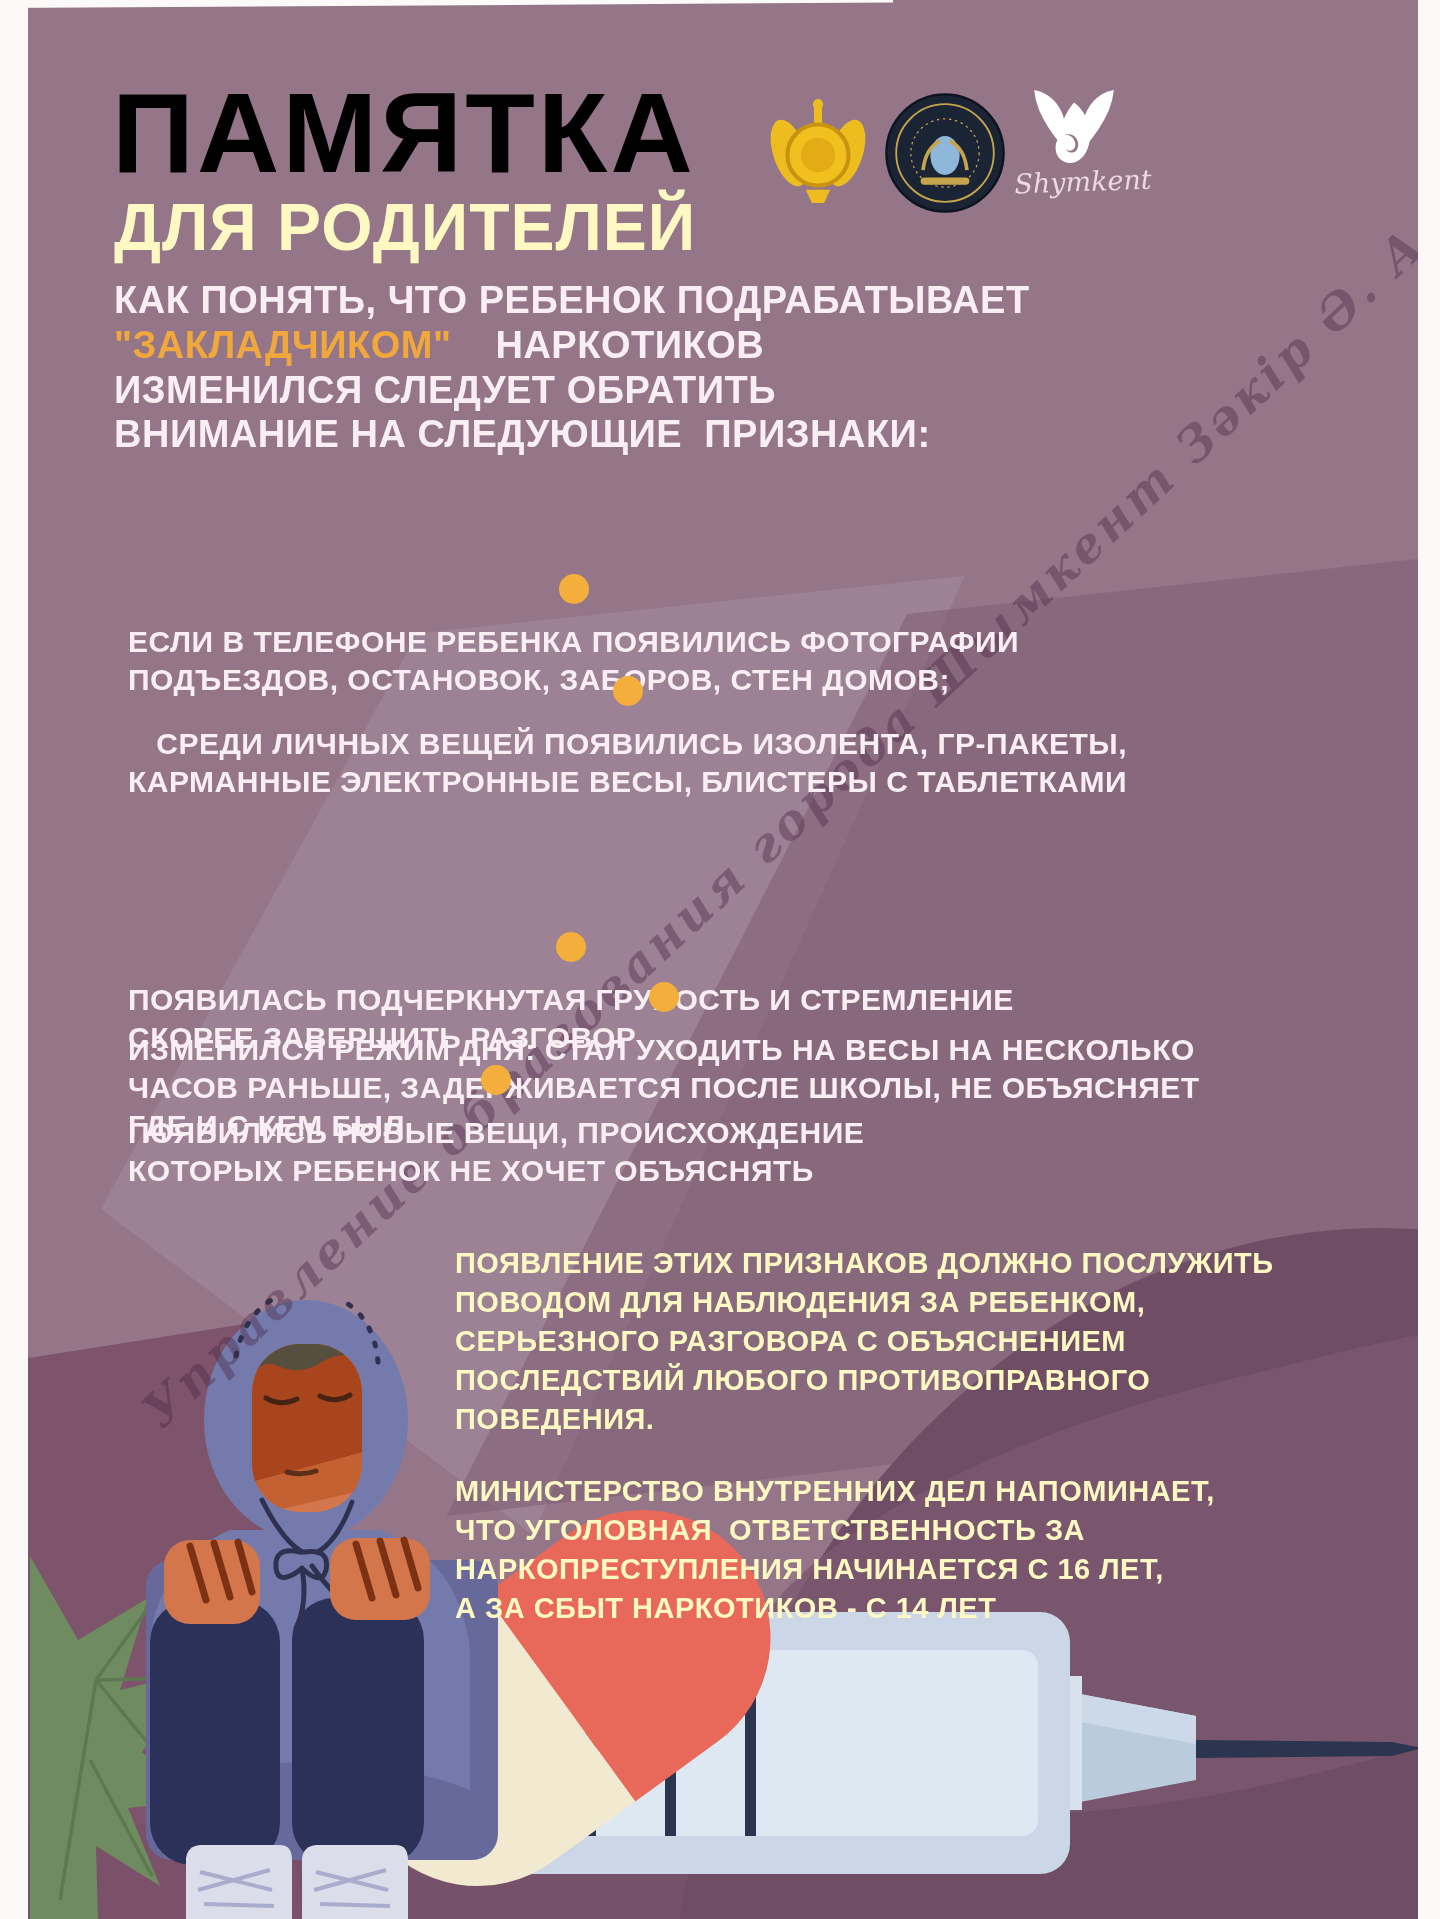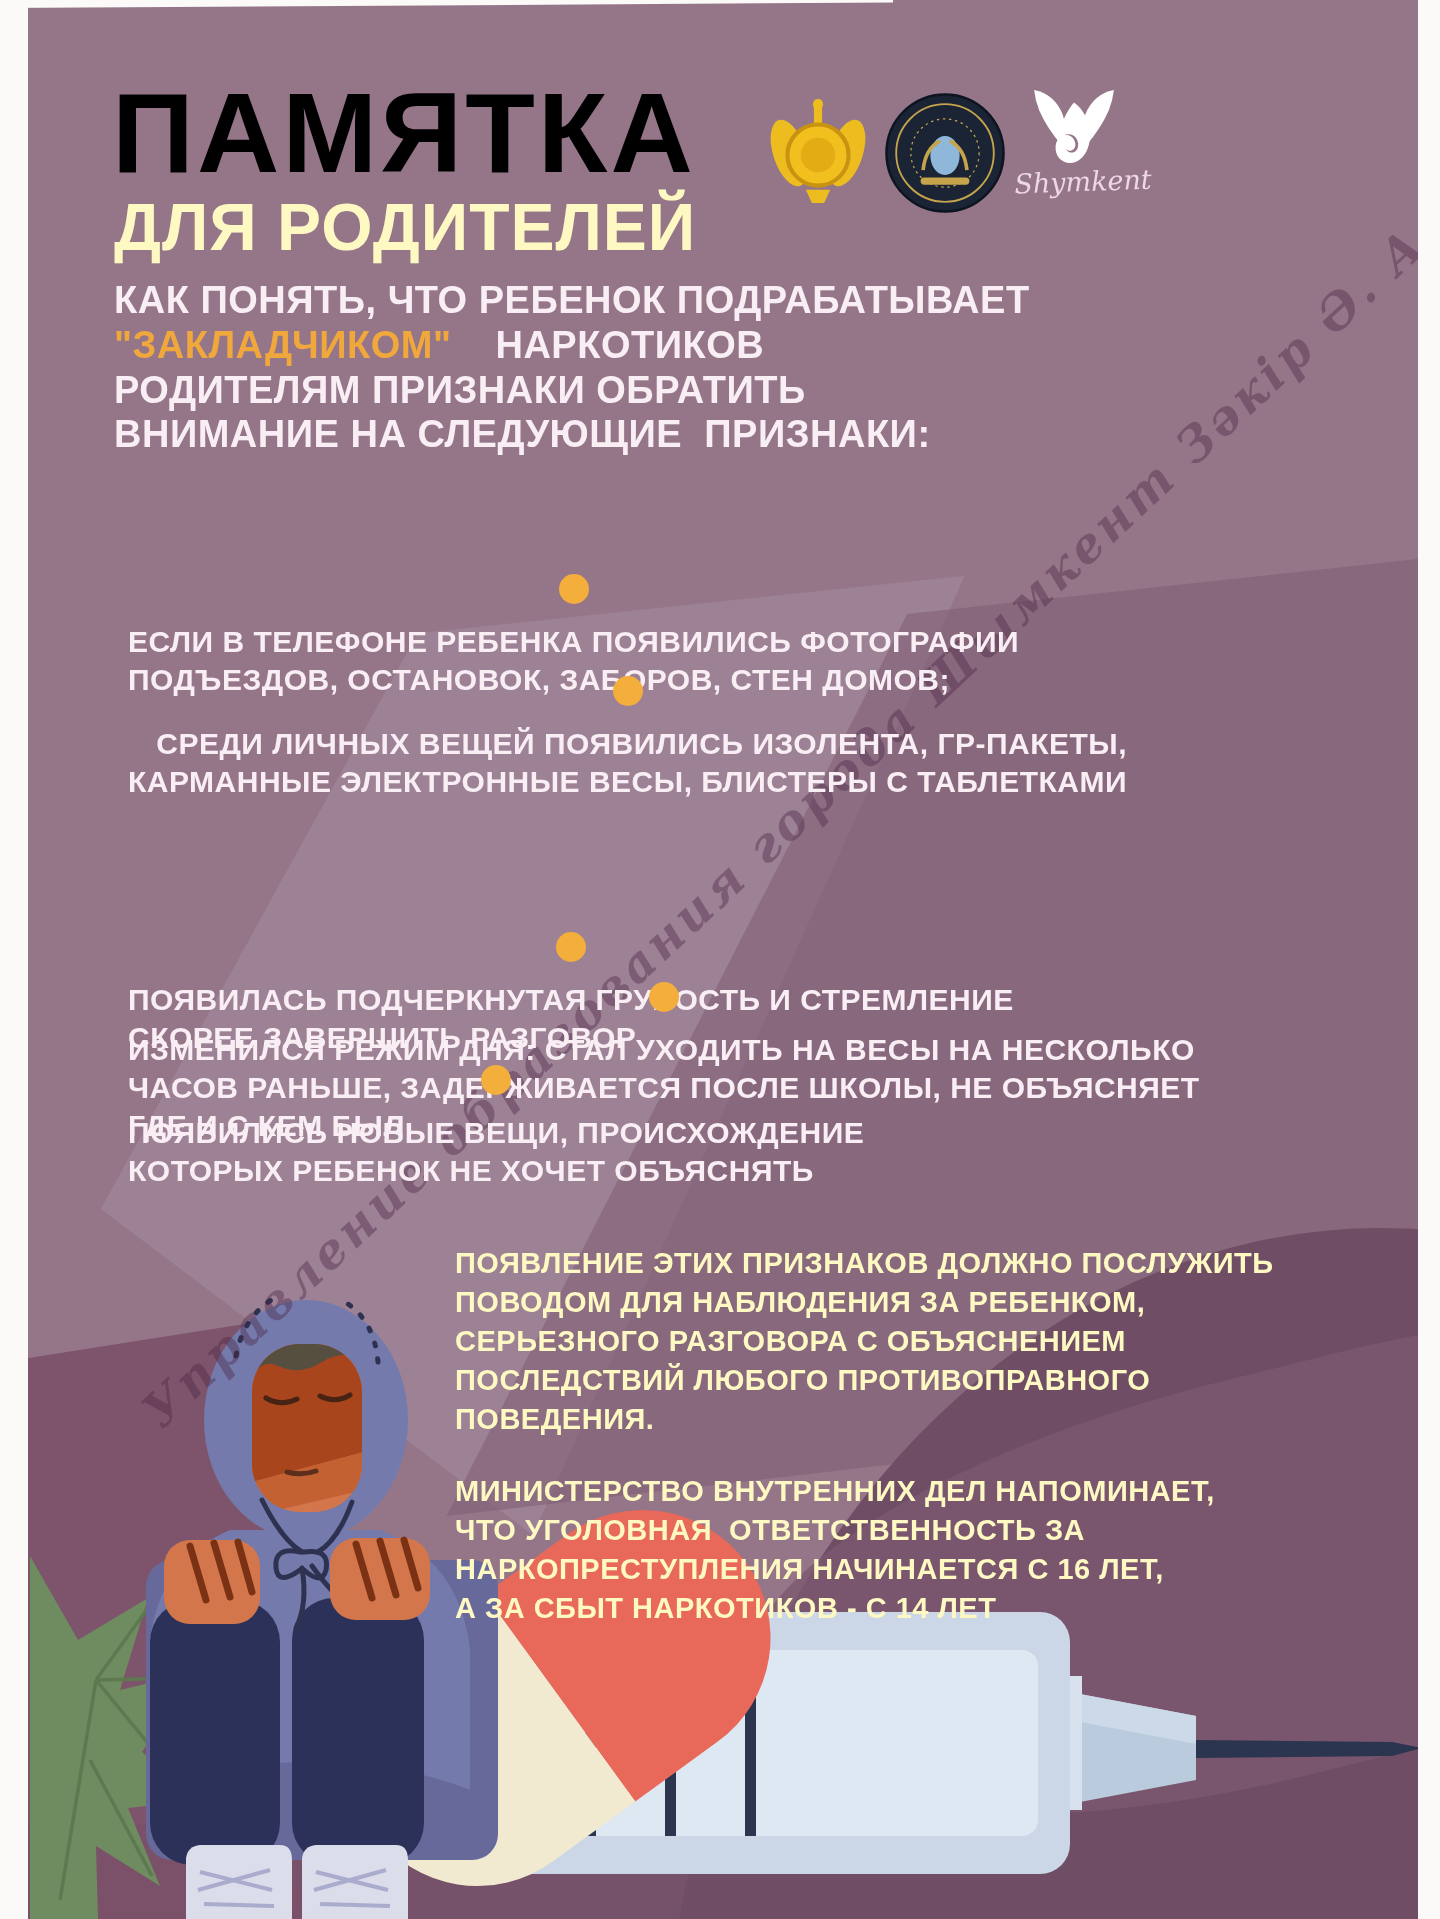"РОДИТЕЛЯМ ПРИЗНАКИ ОБРАТИТЬ" div.txt { text: РОДИТЕЛЯМ ПРИЗНАКИ -> ИЗМЕНИЛСЯ СЛЕДУЕТ }
